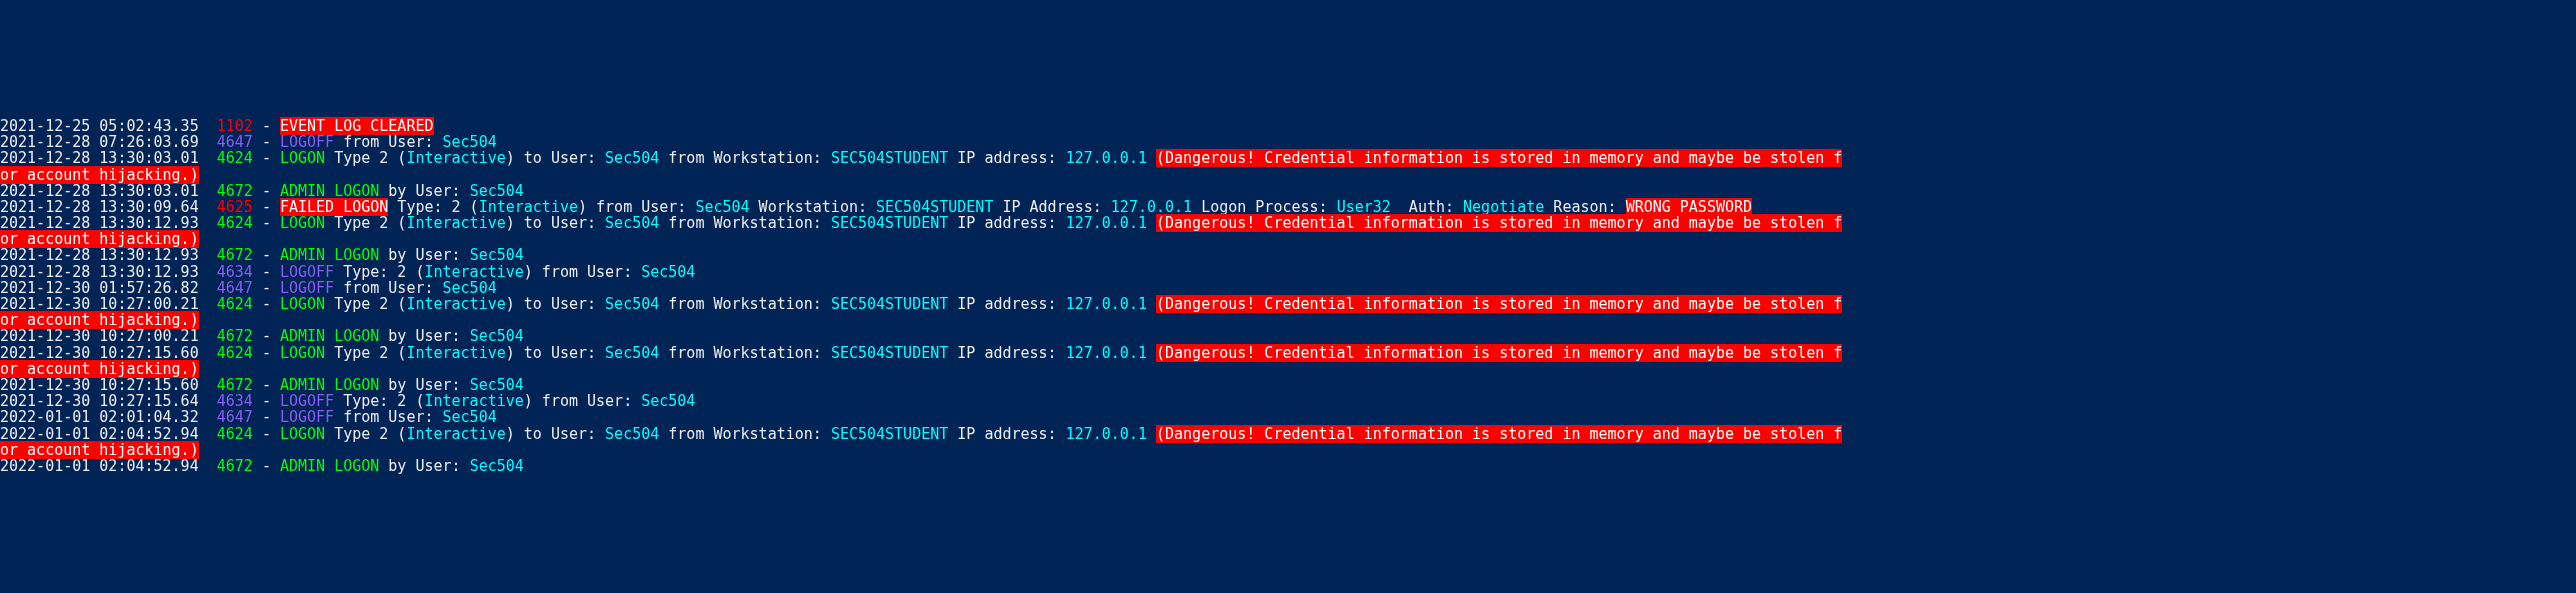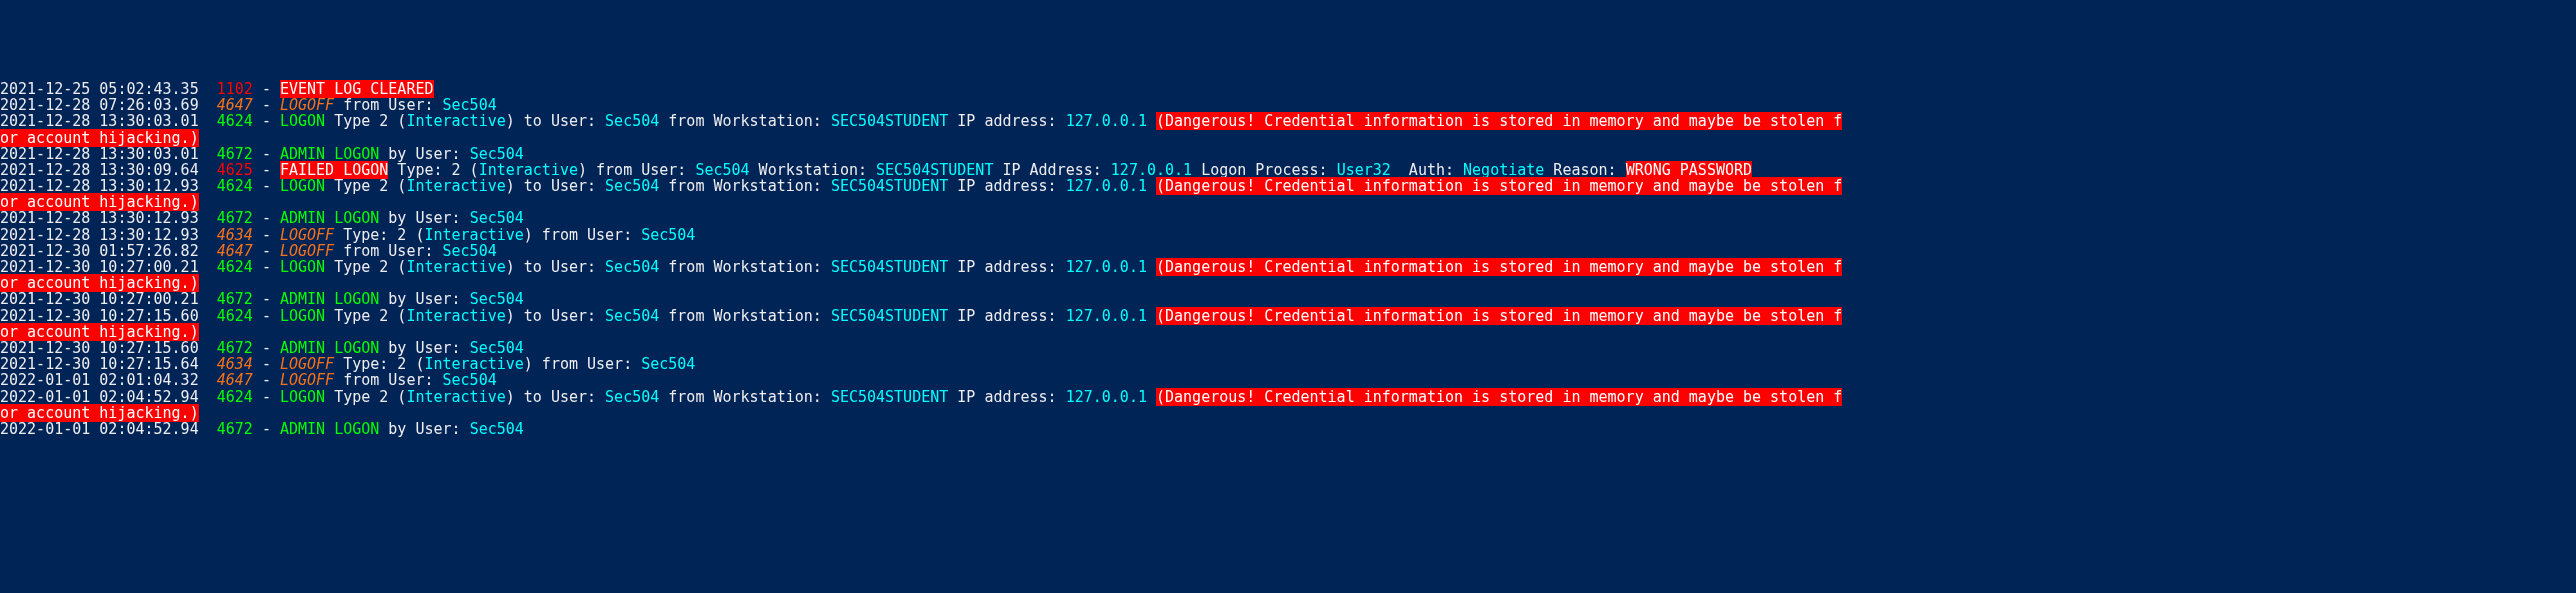"2021-12-25 05:02:43.35 1102 - EVENT" #container { margin-top: none -> 37px }
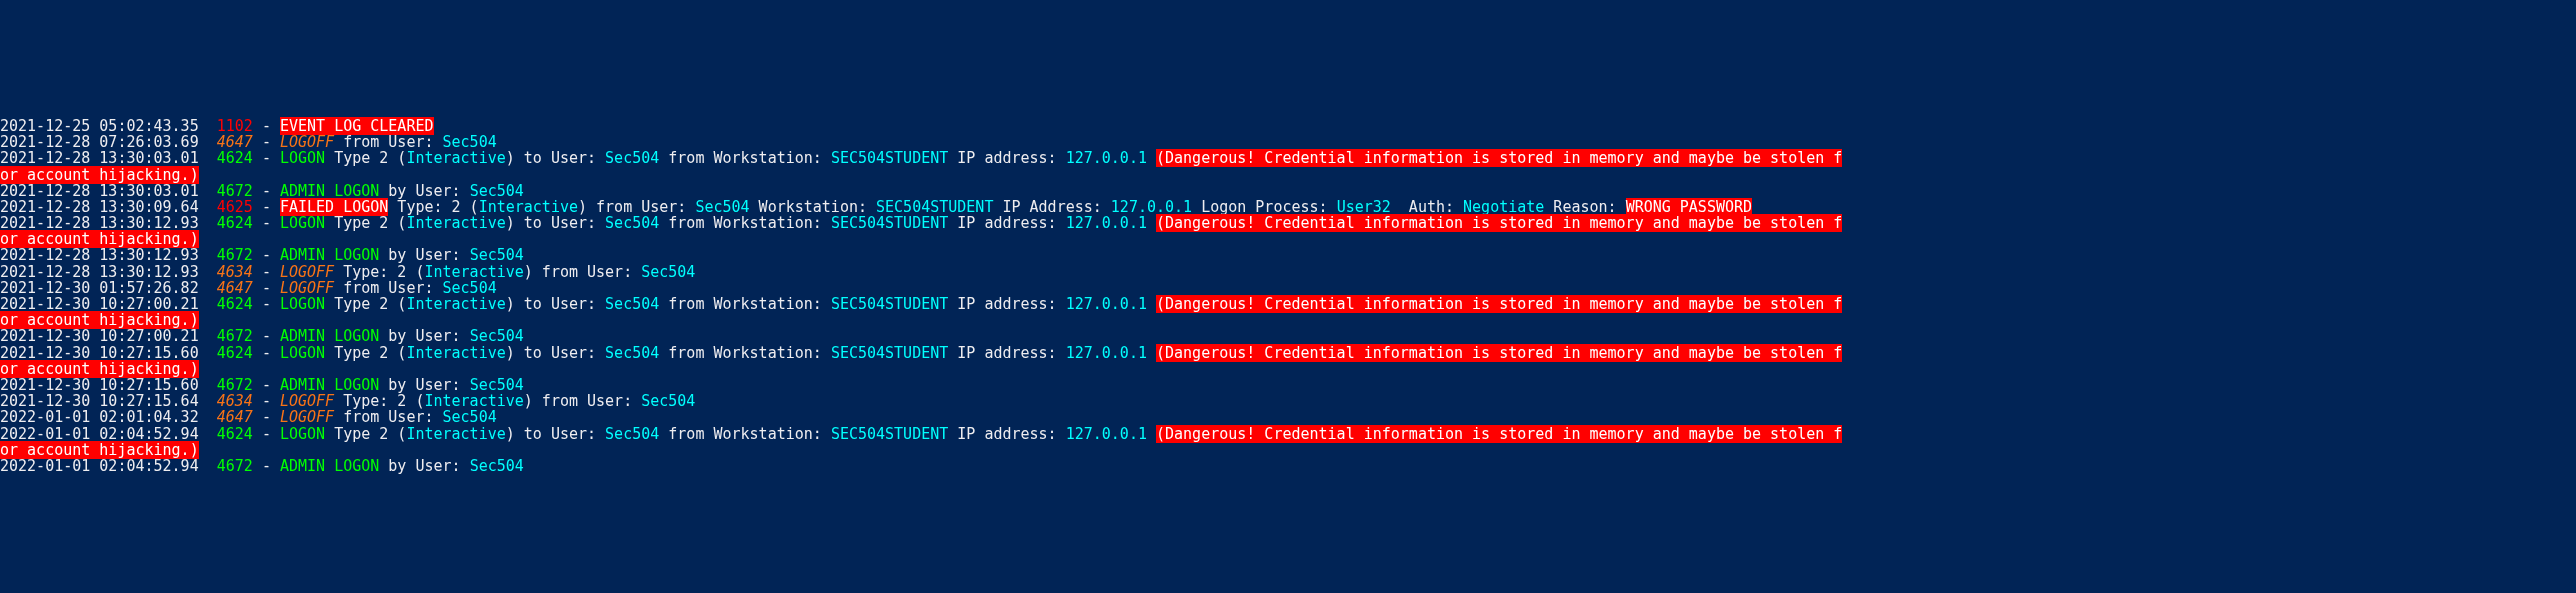"4647" .gray { color: #f97316 -> #8b5cf6; font-style: italic -> none }
